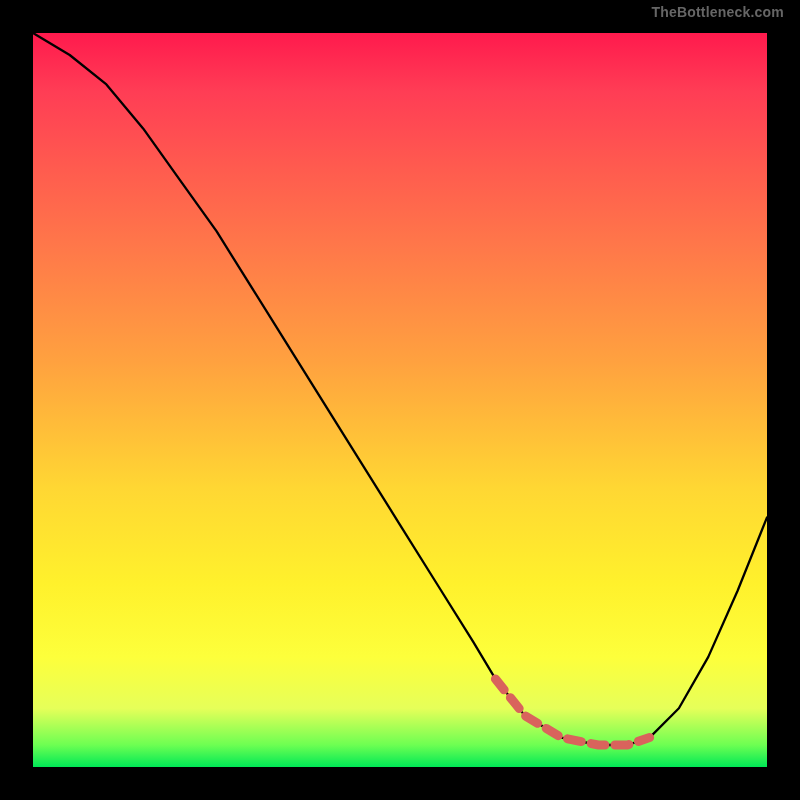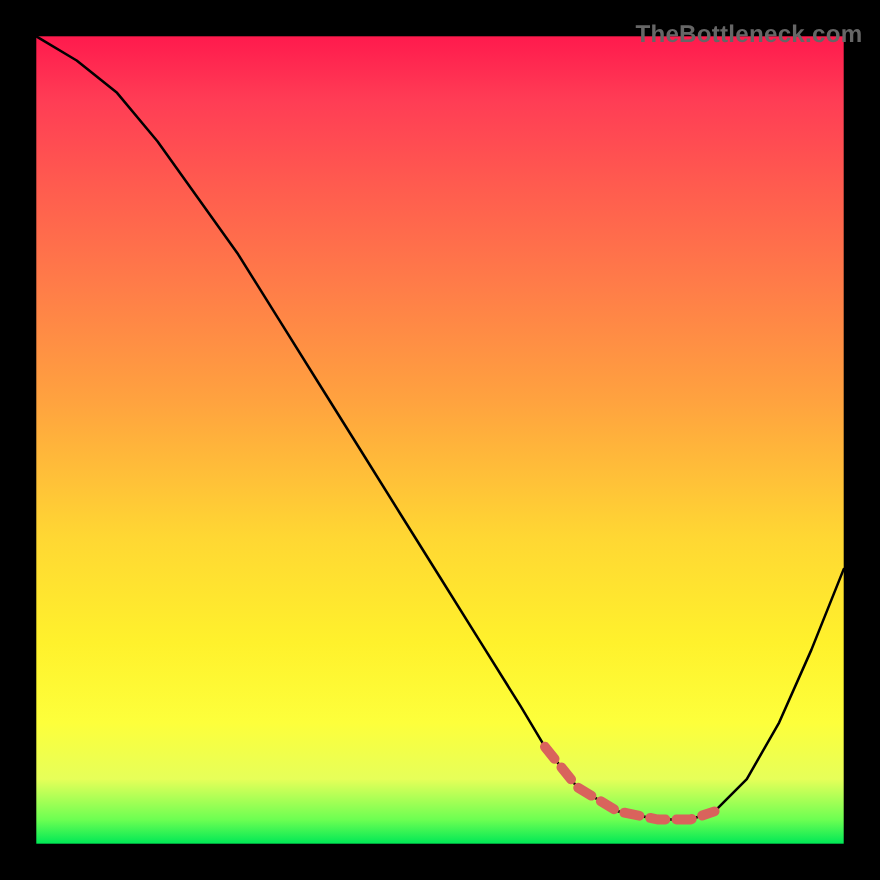"TheBottleneck.com" .watermark { font-size: 22px -> 14px; top: 18px -> 4px }
